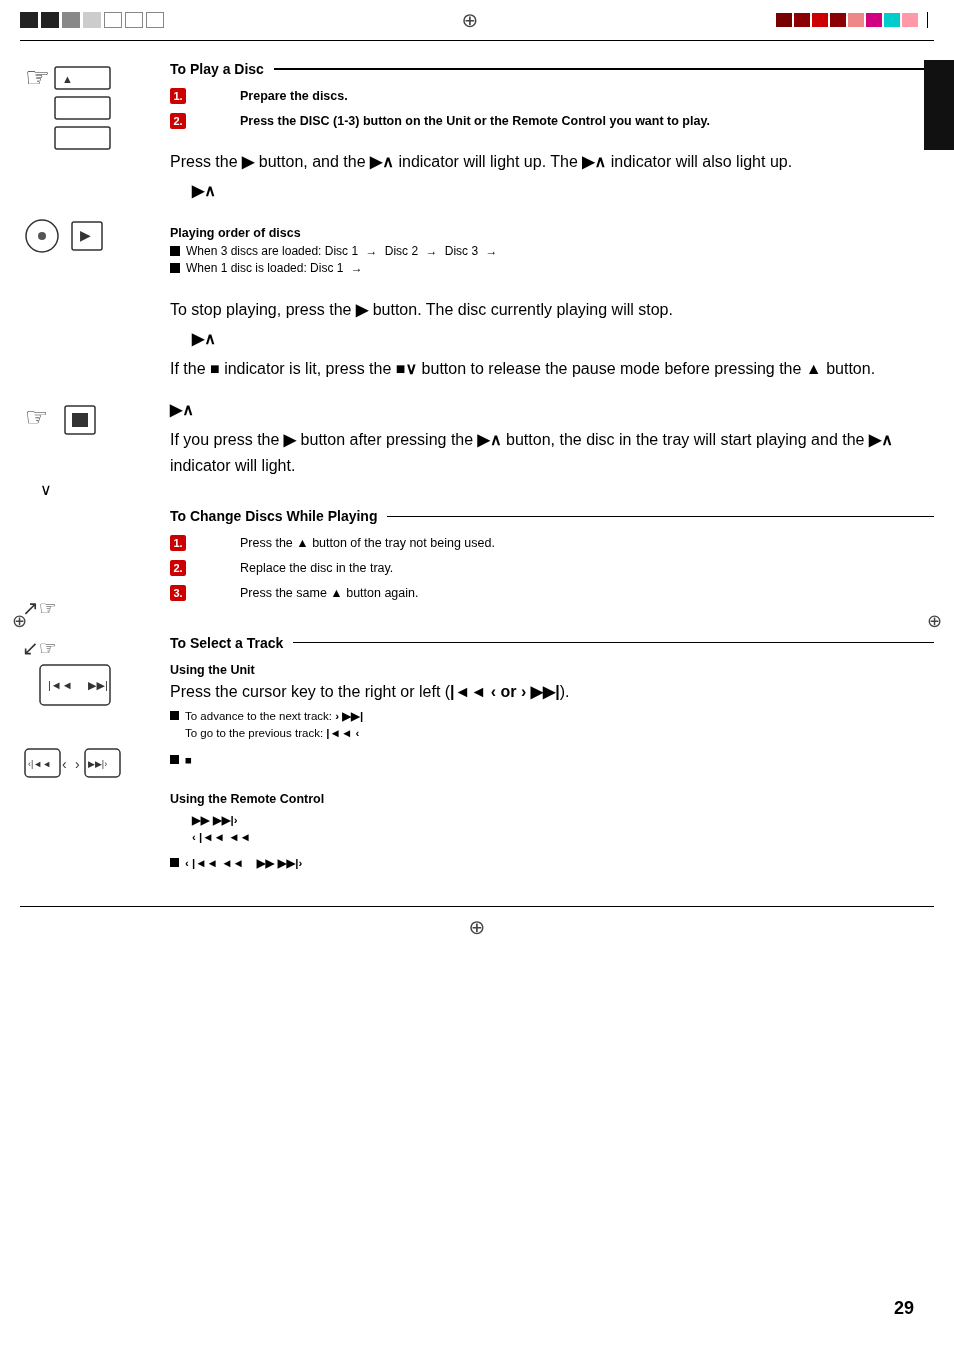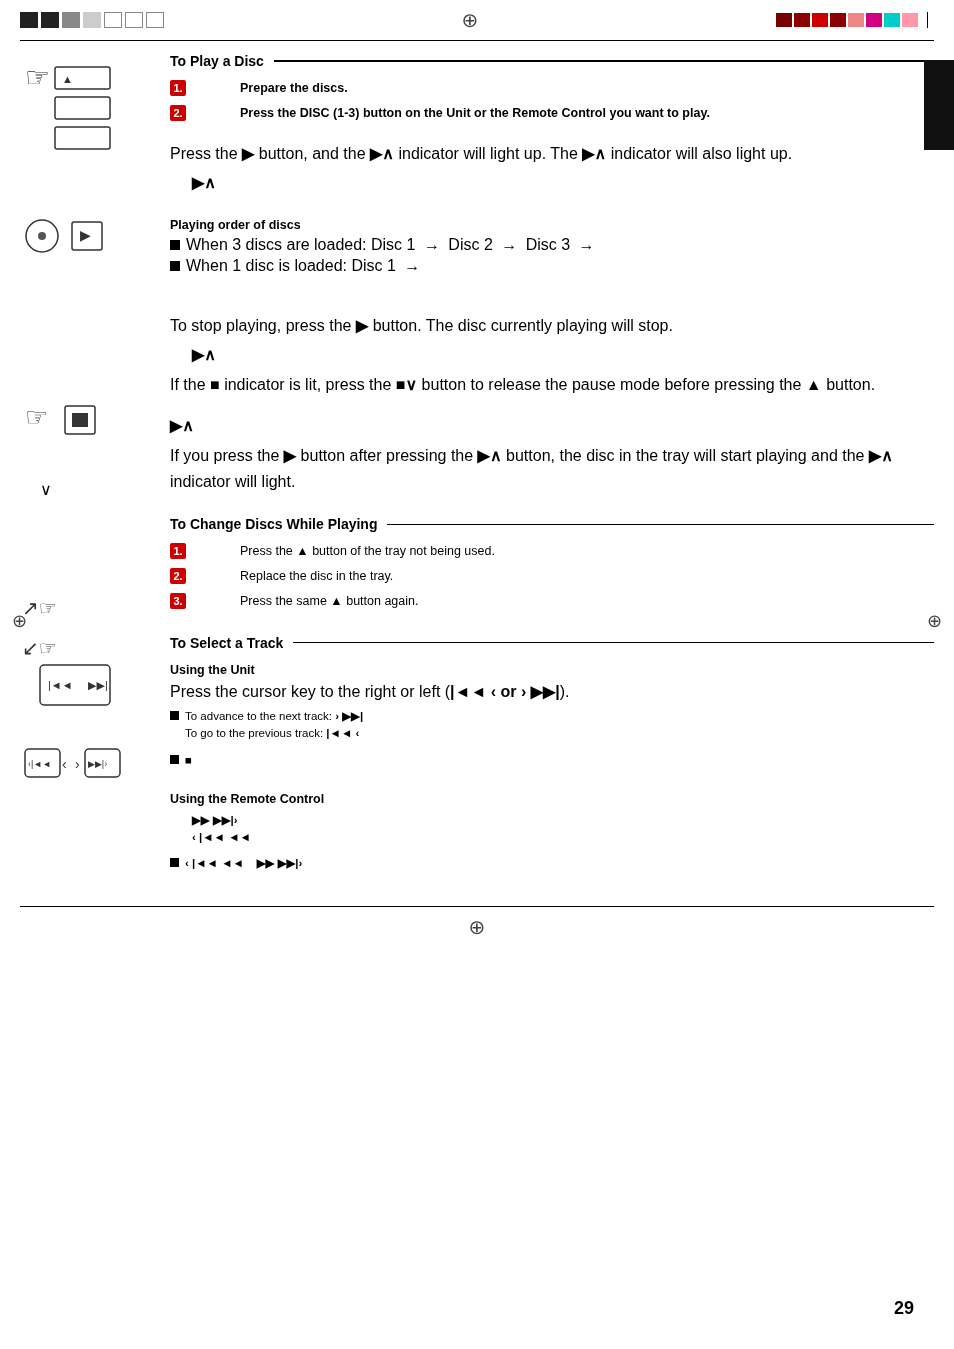"To Play a Disc" .section-heading { margin-top: 2px -> 10px }
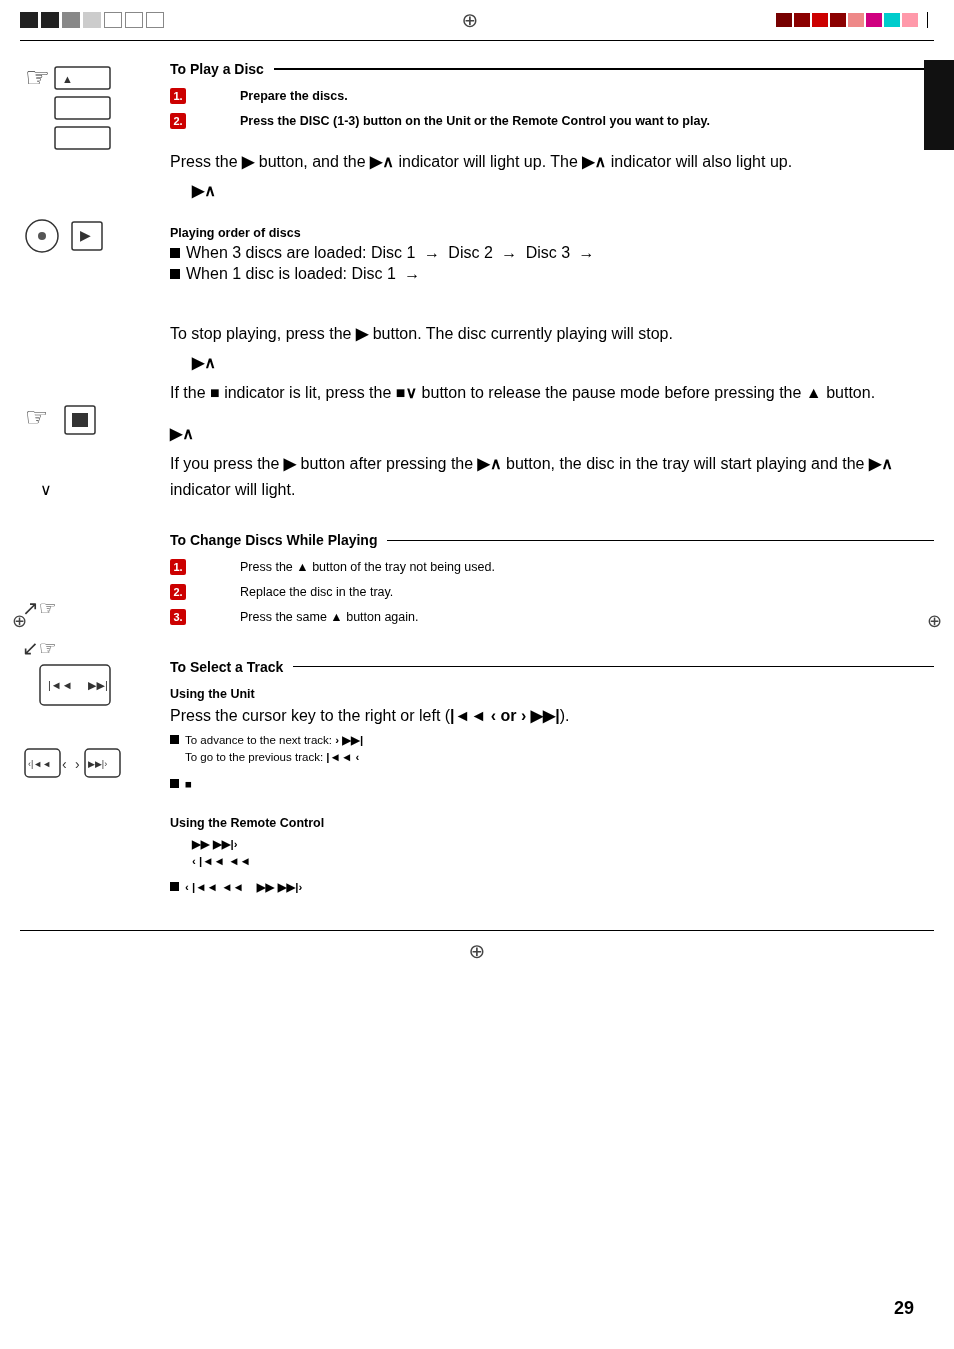"Playing order of discs" .playing-order { margin: 6px 0 26px 0 -> 6px 0 10px 0 }
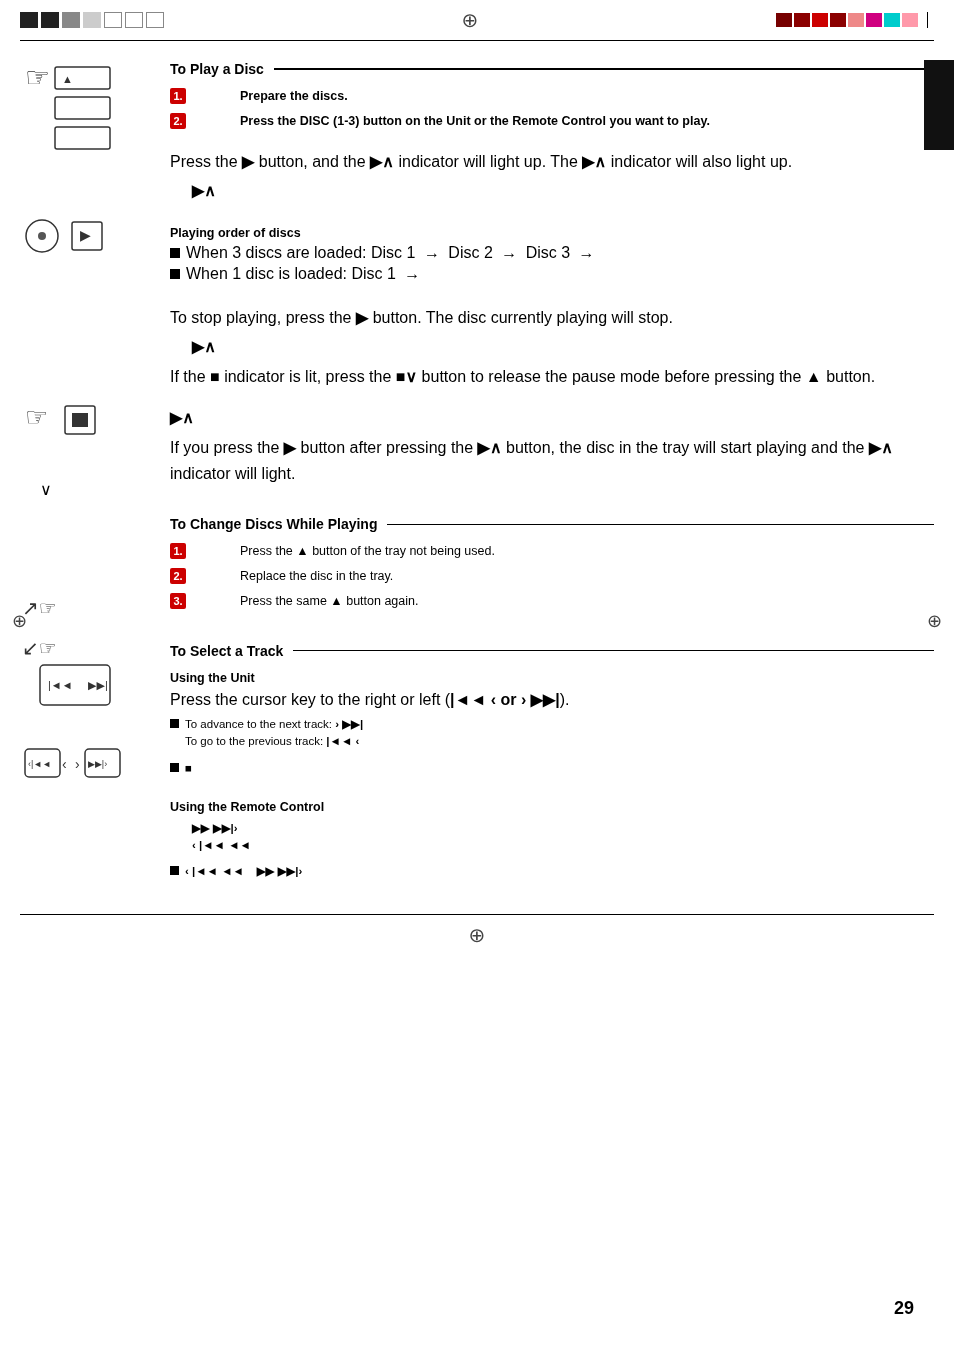"When 3 discs are loaded:" .order-row { font-size: 16px -> 12px }
